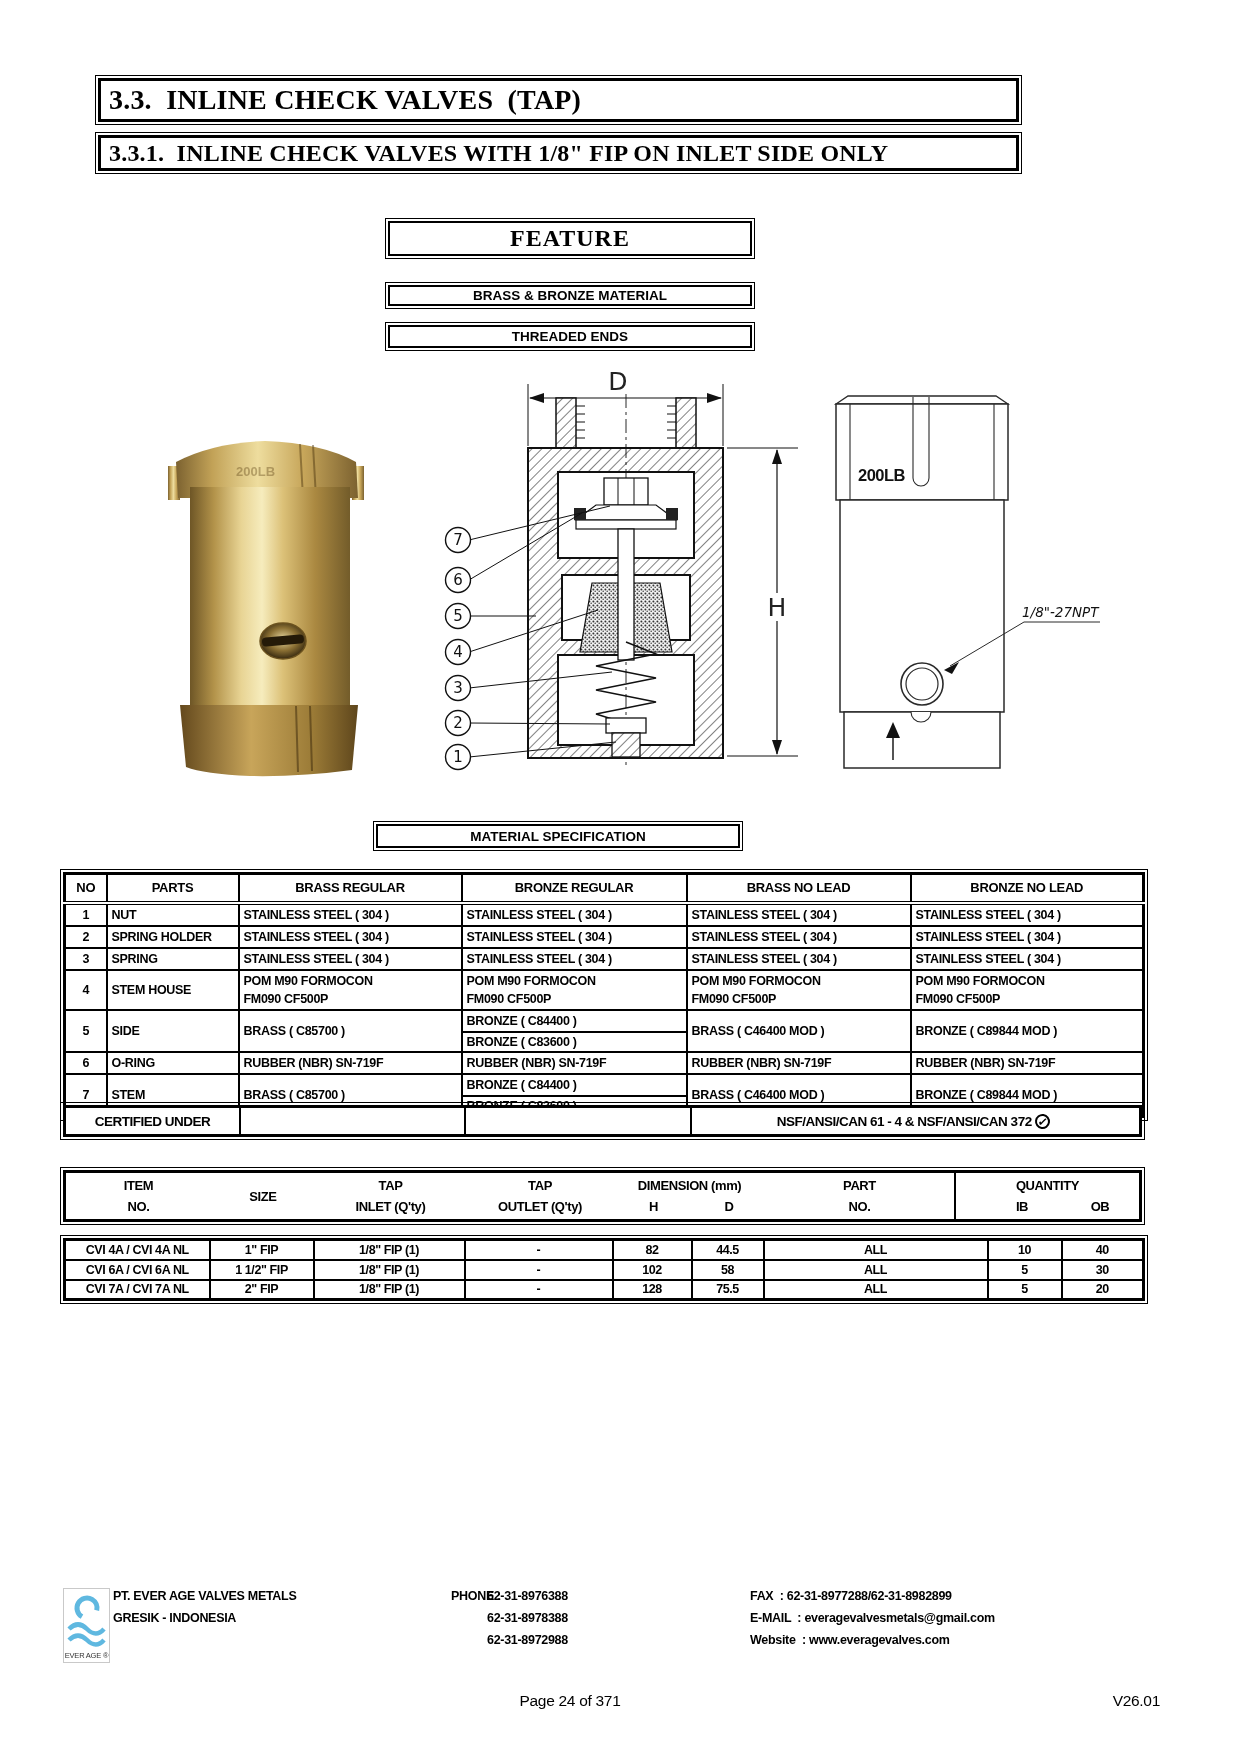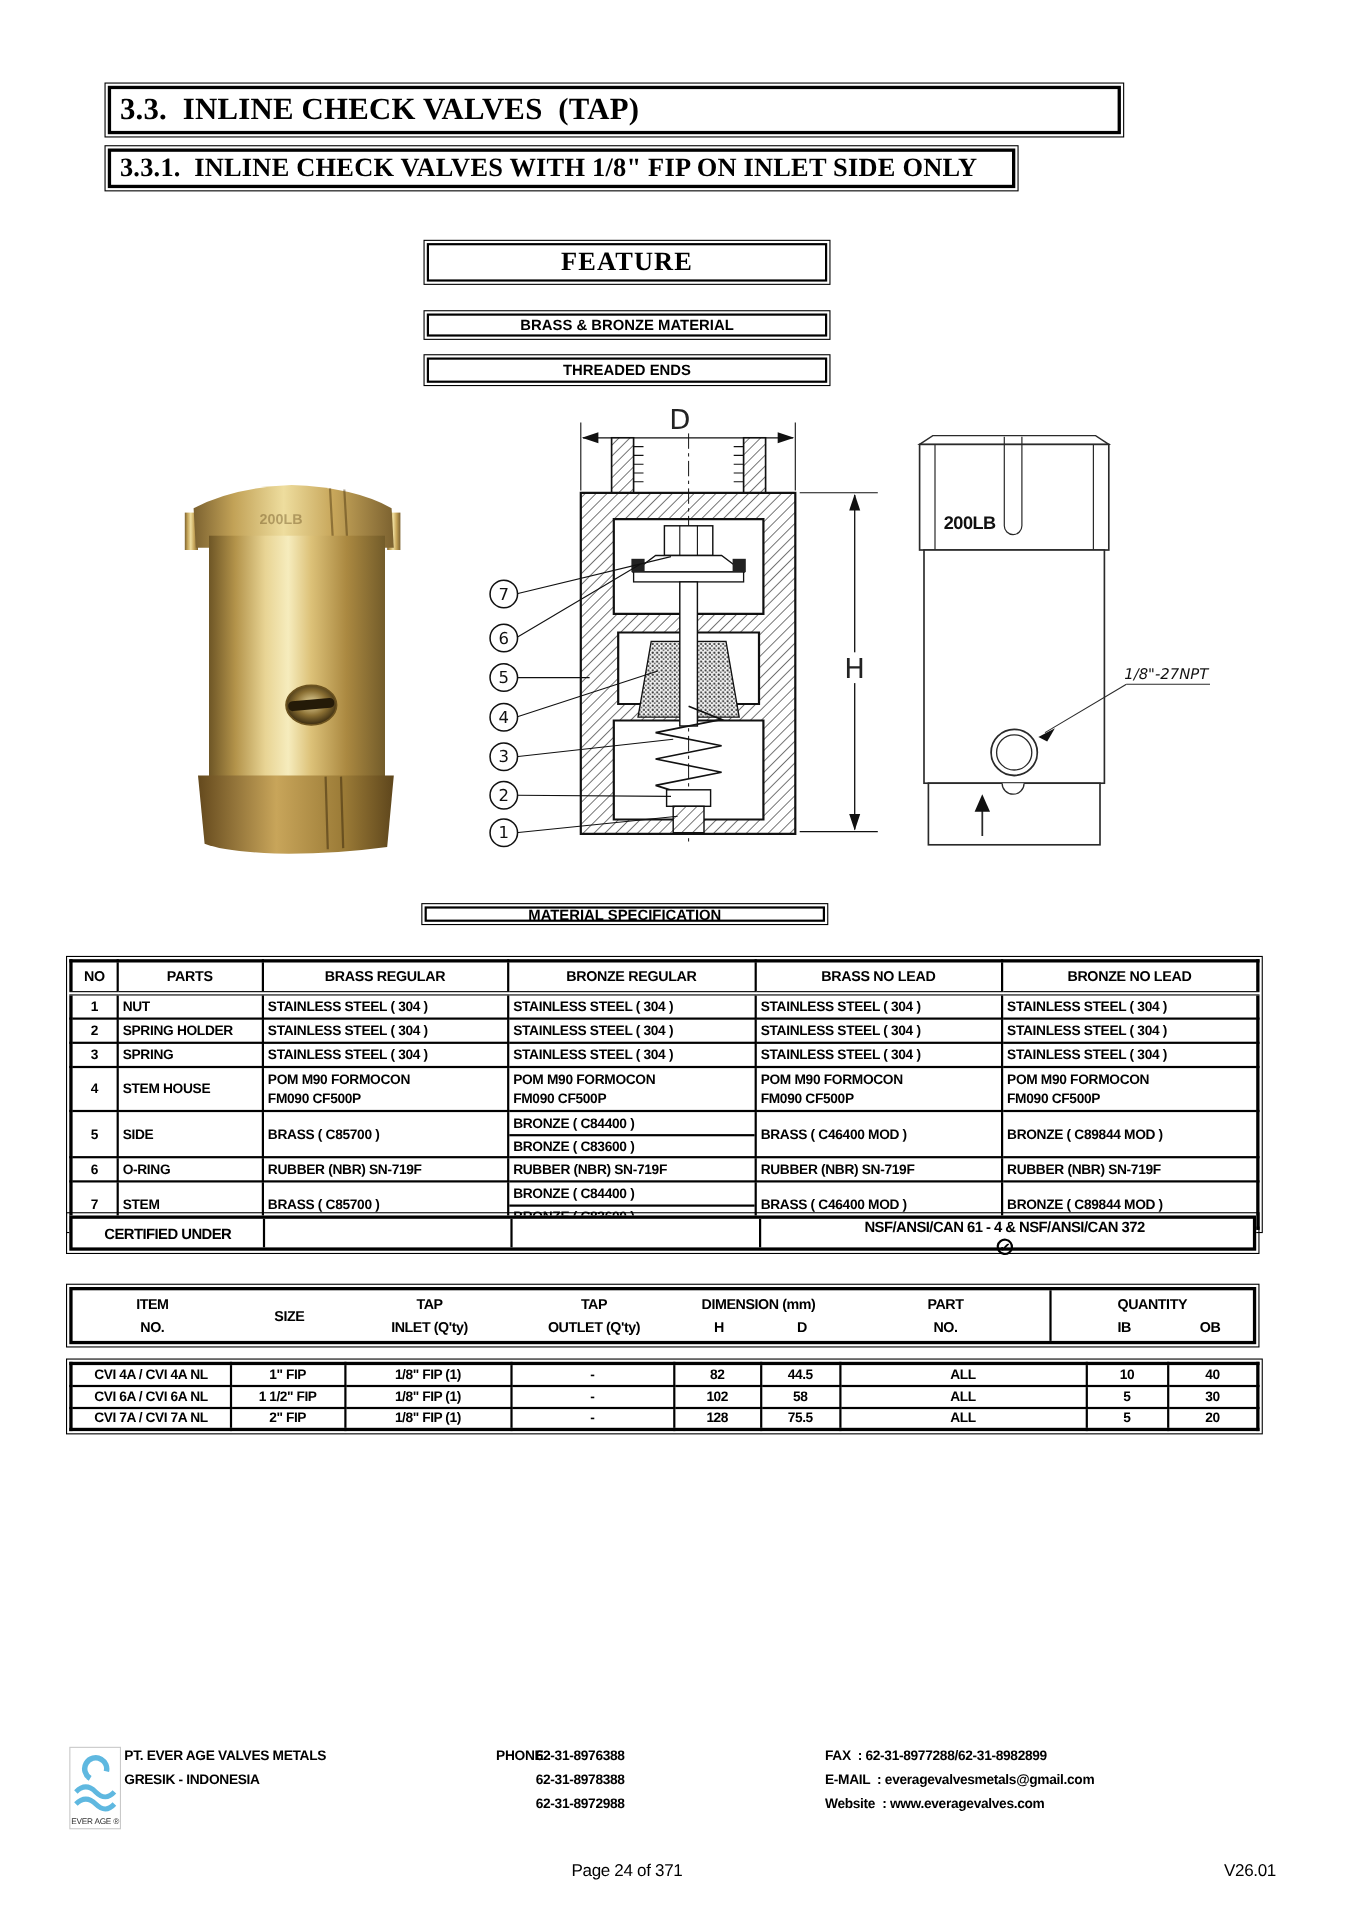"3.3.1. INLINE CHECK VALVES WITH" div.dframe { width: 831px -> 927px }
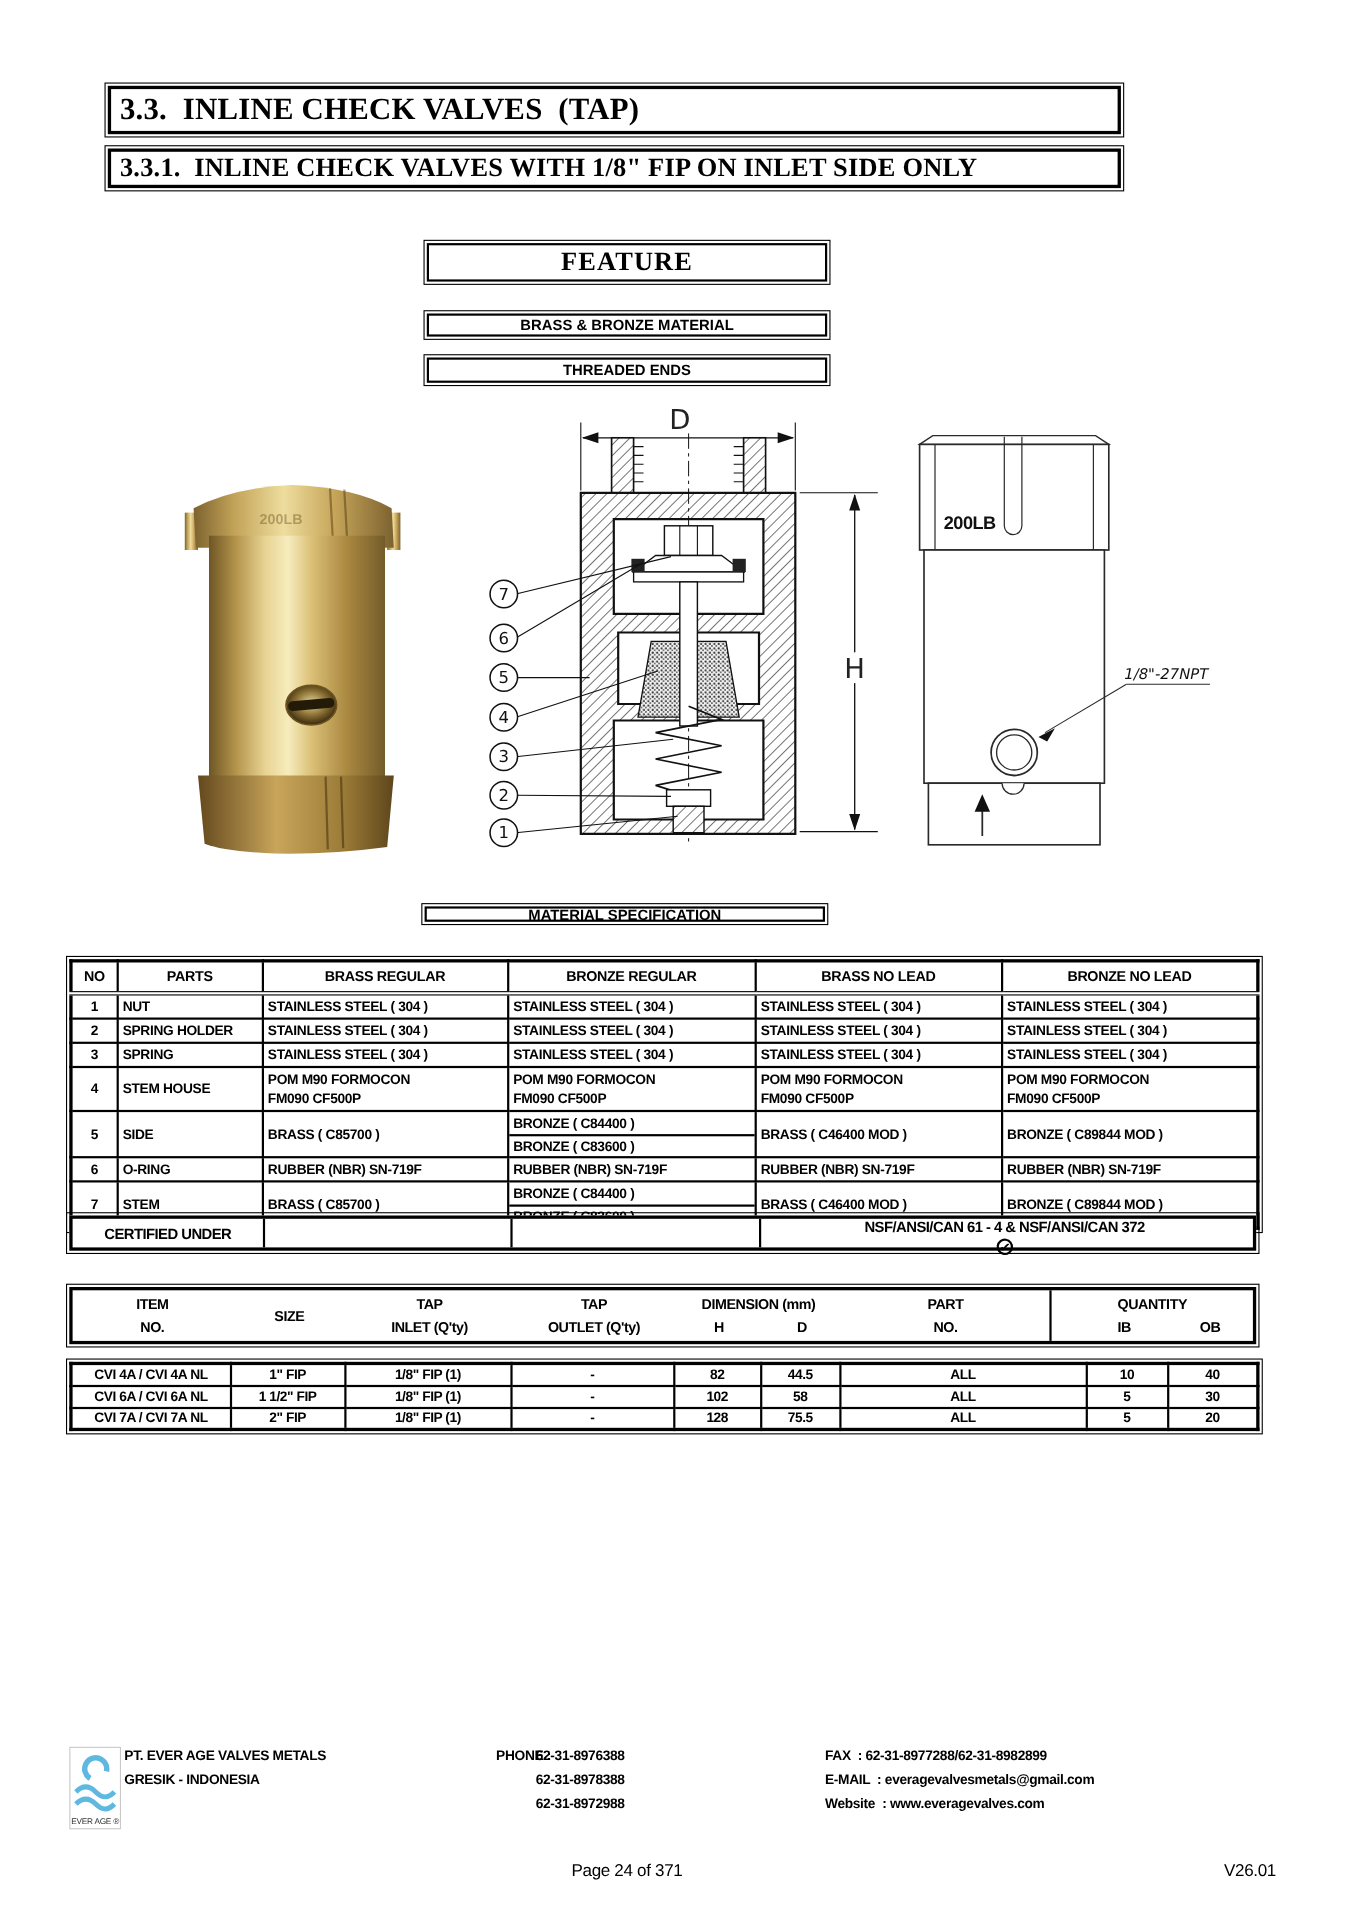"MATERIAL SPECIFICATION" div.dframe { height: 20px -> 30px; left: 383px -> 373px }
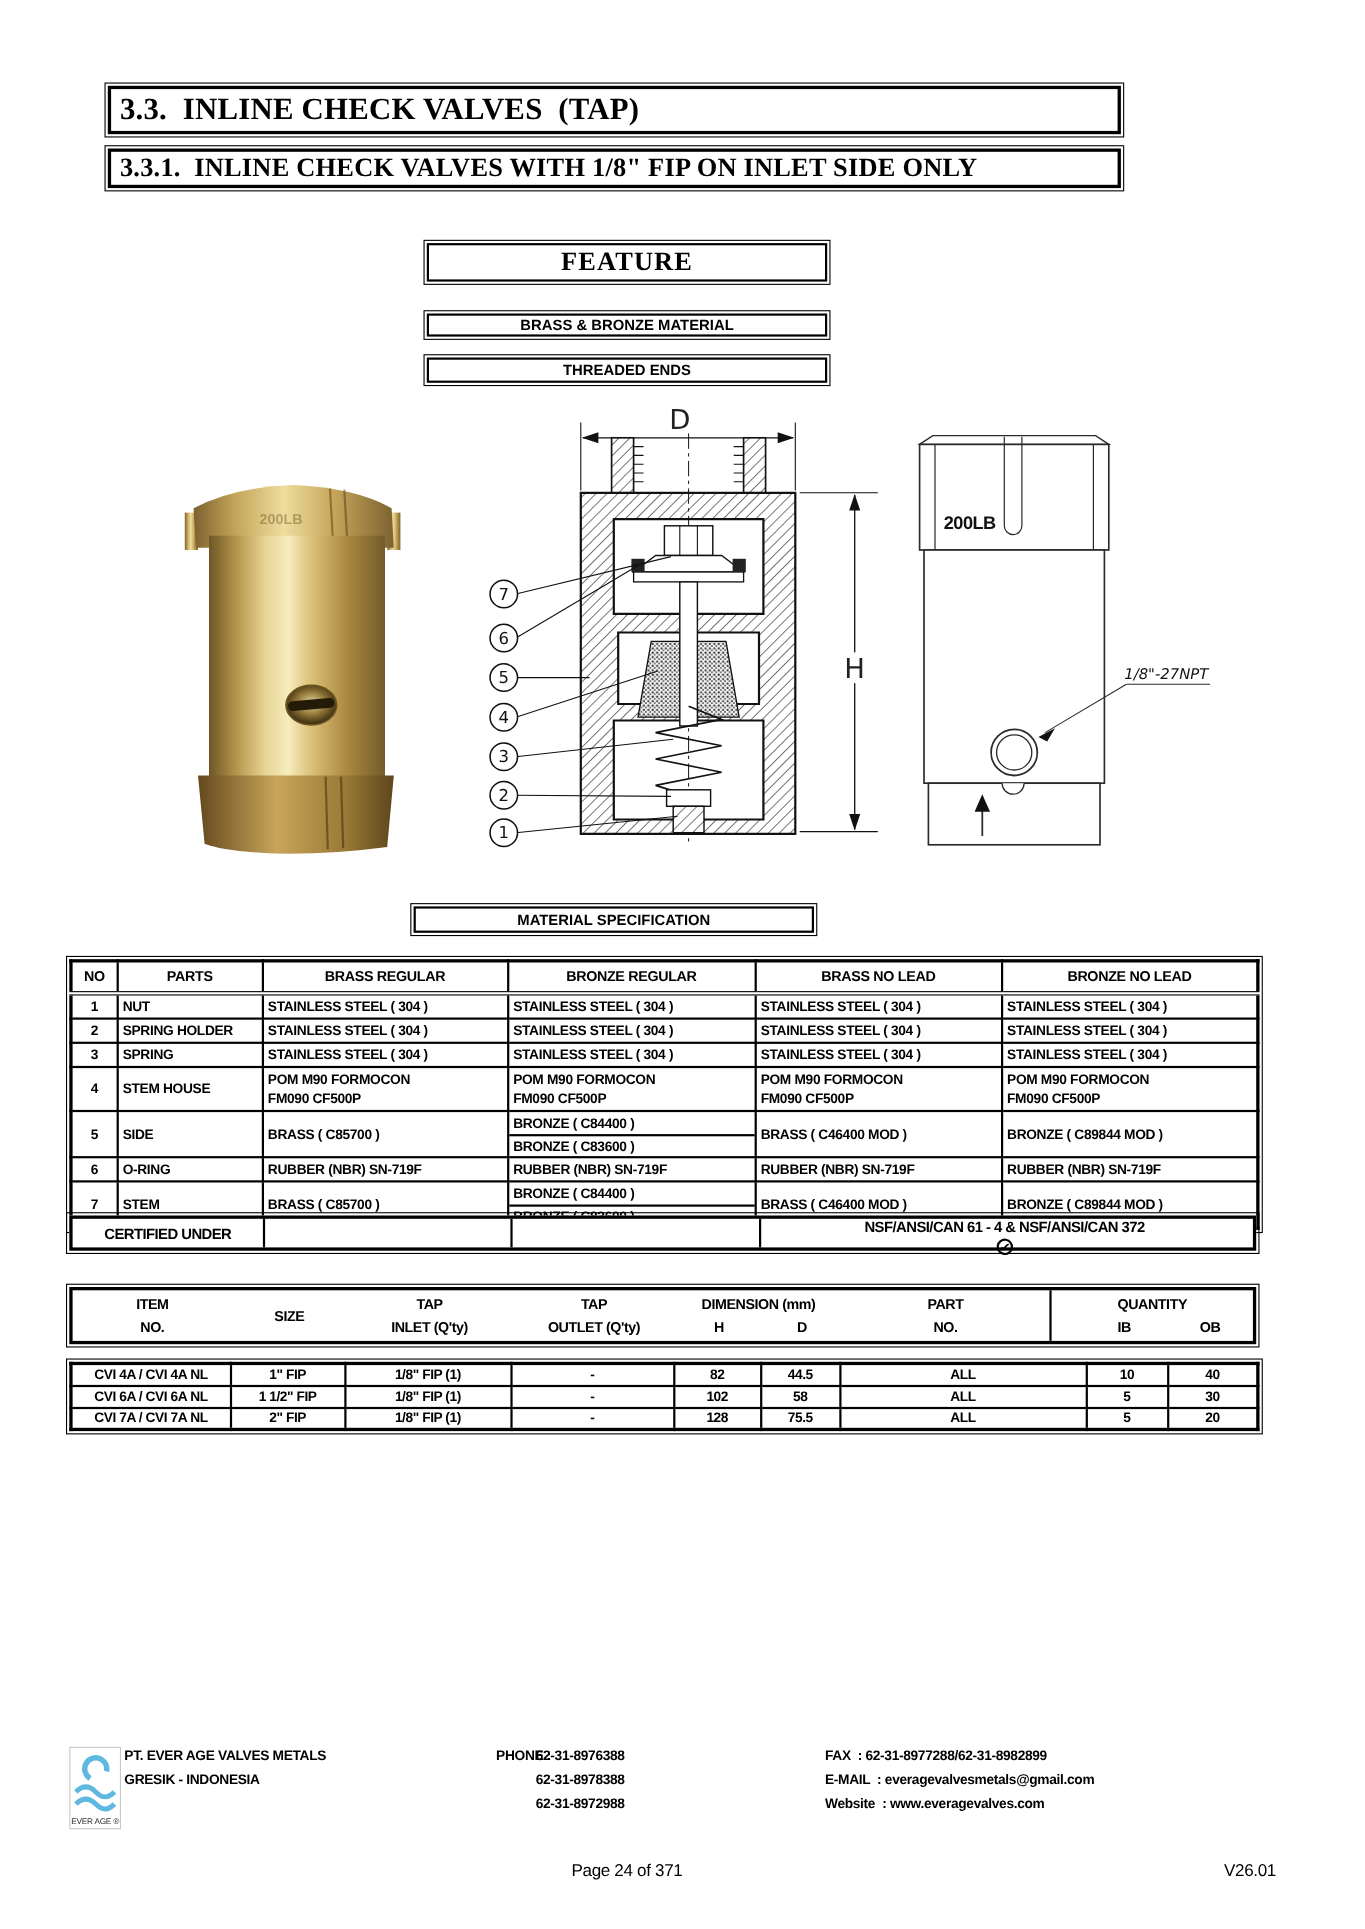"NSF/ANSI/CAN 61 - 4 &" .certbar .cert-val { flex-direction: column -> none; justify-content: flex-start -> center }
